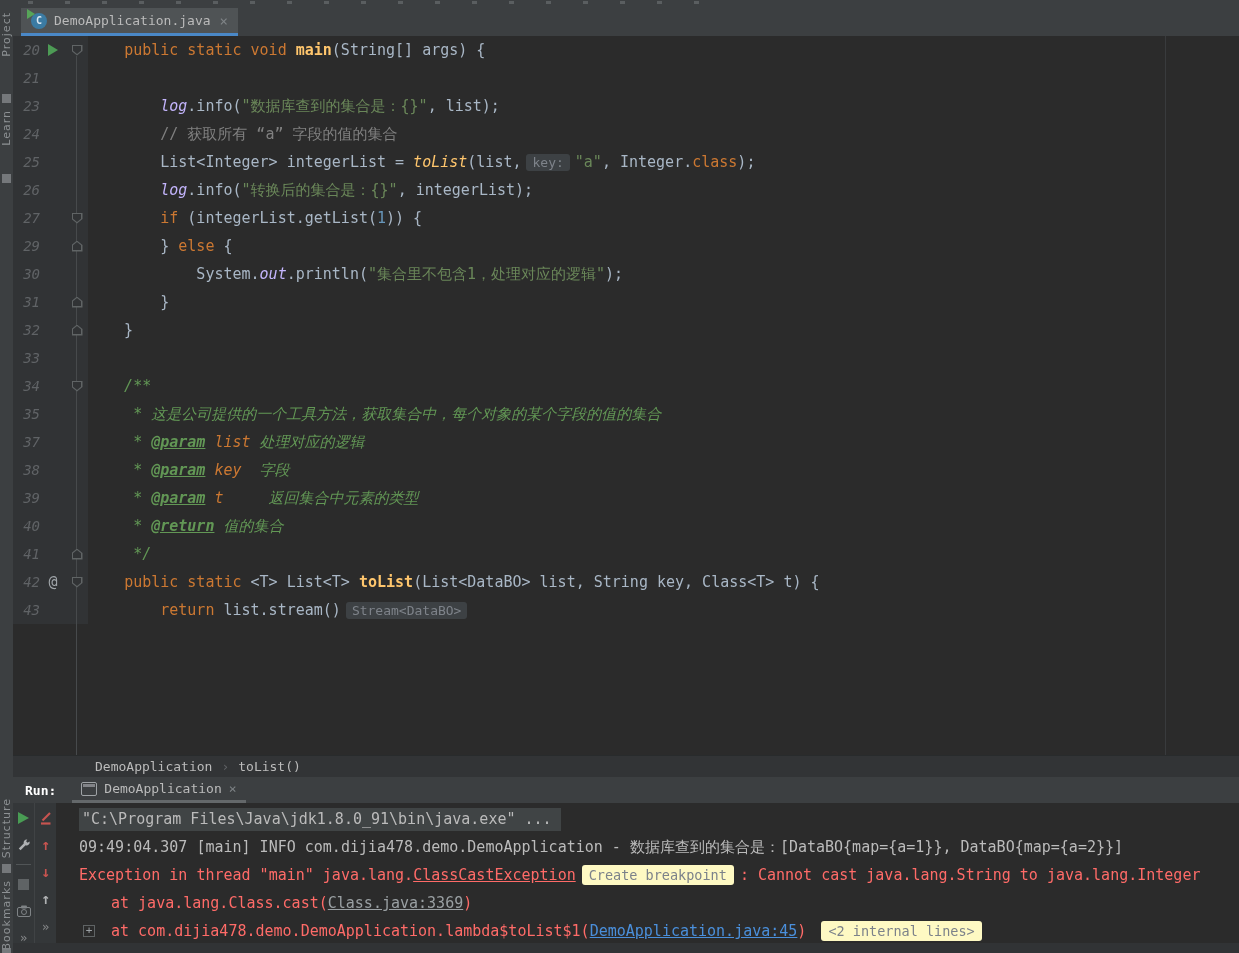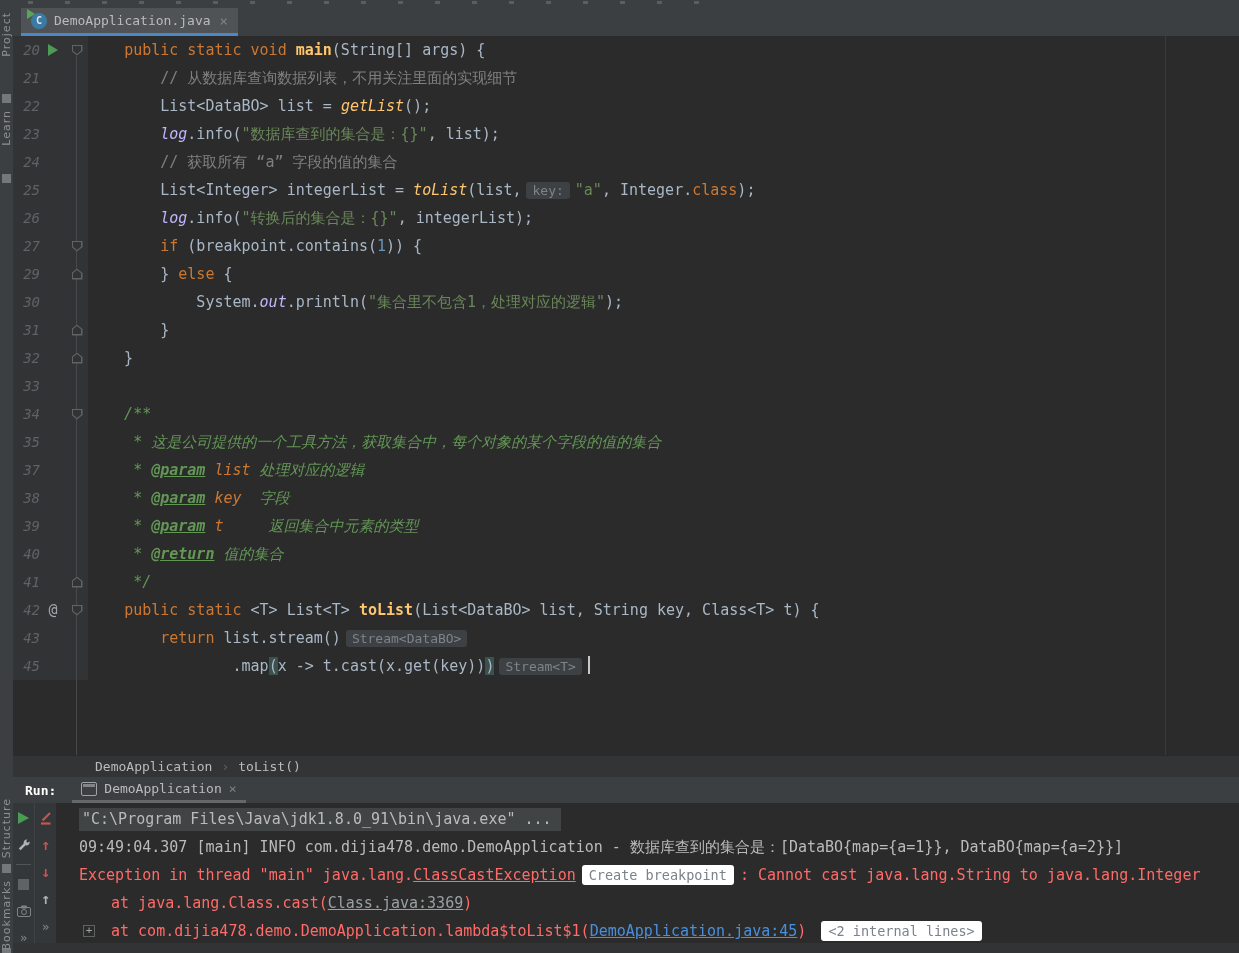"// 从数据库查询数据列表，不用关注里面的实现细节" span.cmt { html: <span>// 从数据库查询数据列表，不用关注里面的实现细节</span> -> none }
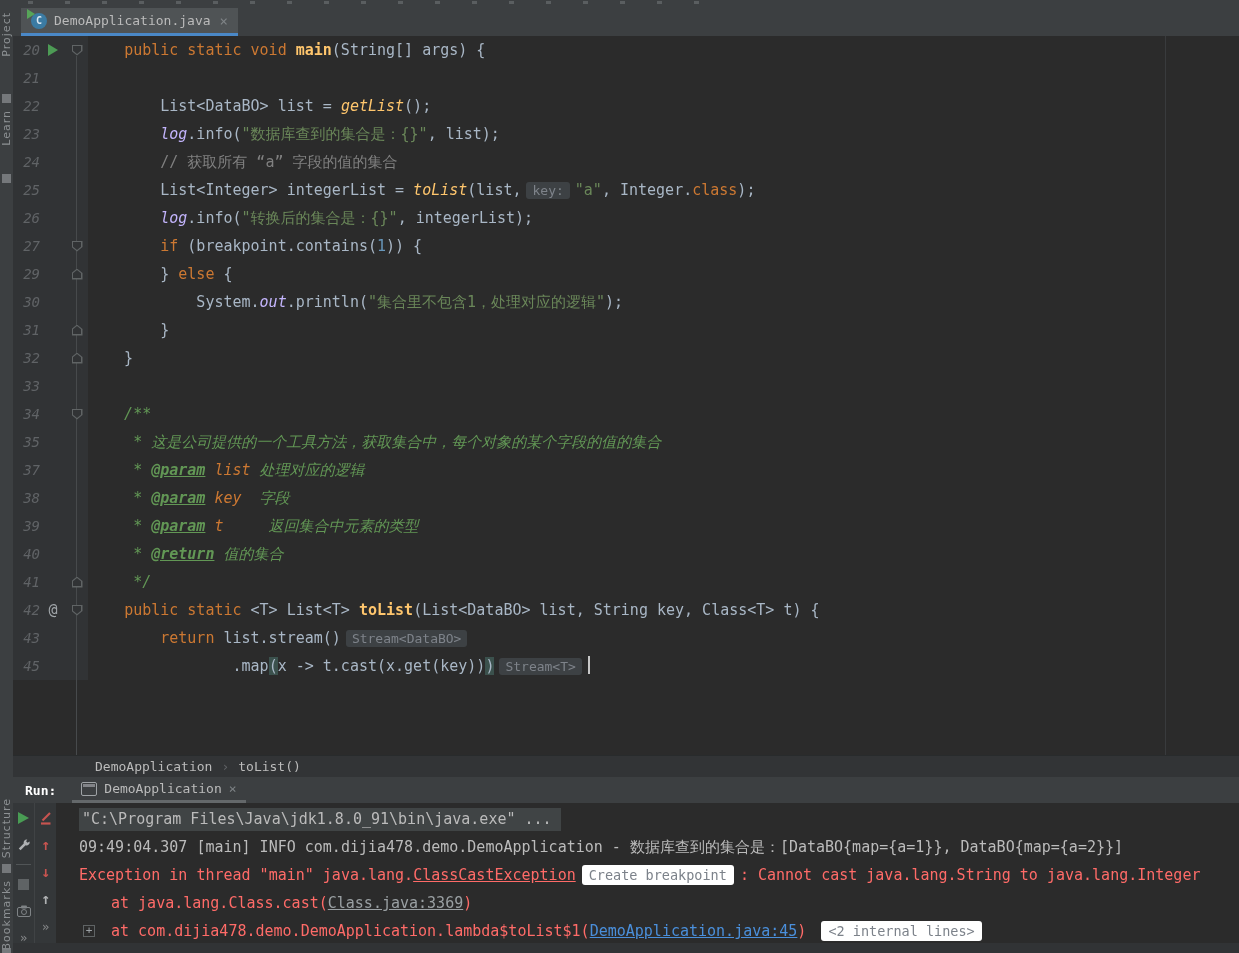"22" div.eline { html: <div><span><span>22</span><span></span><span></span></span><span><span> List&lt;DataBO&gt; list = </span><span>getList</span><span>();</span></span></div> -> none }
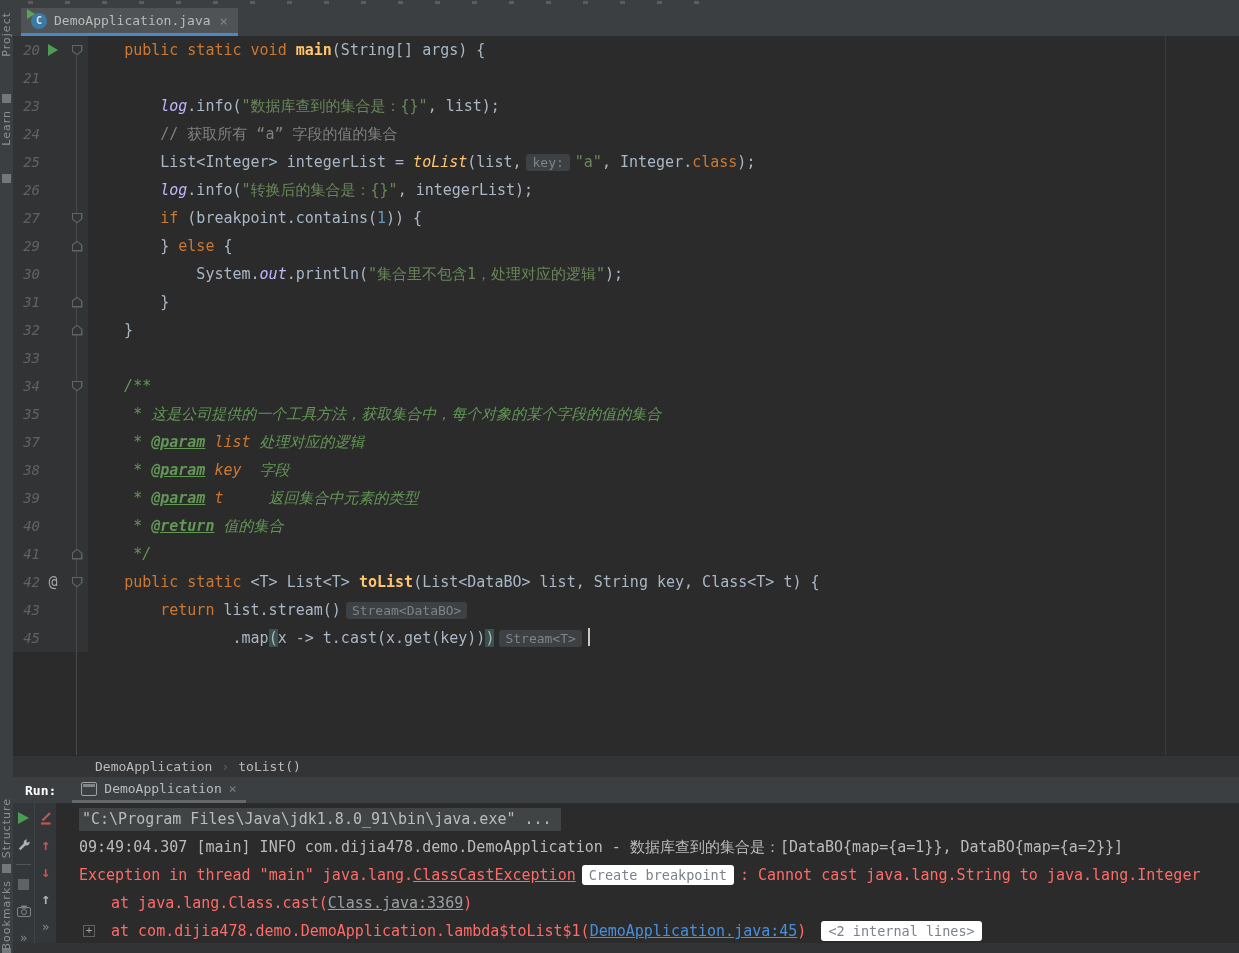"(breakpoint.contains(" span.pl { text: breakpoint.contains -> integerList.getList }
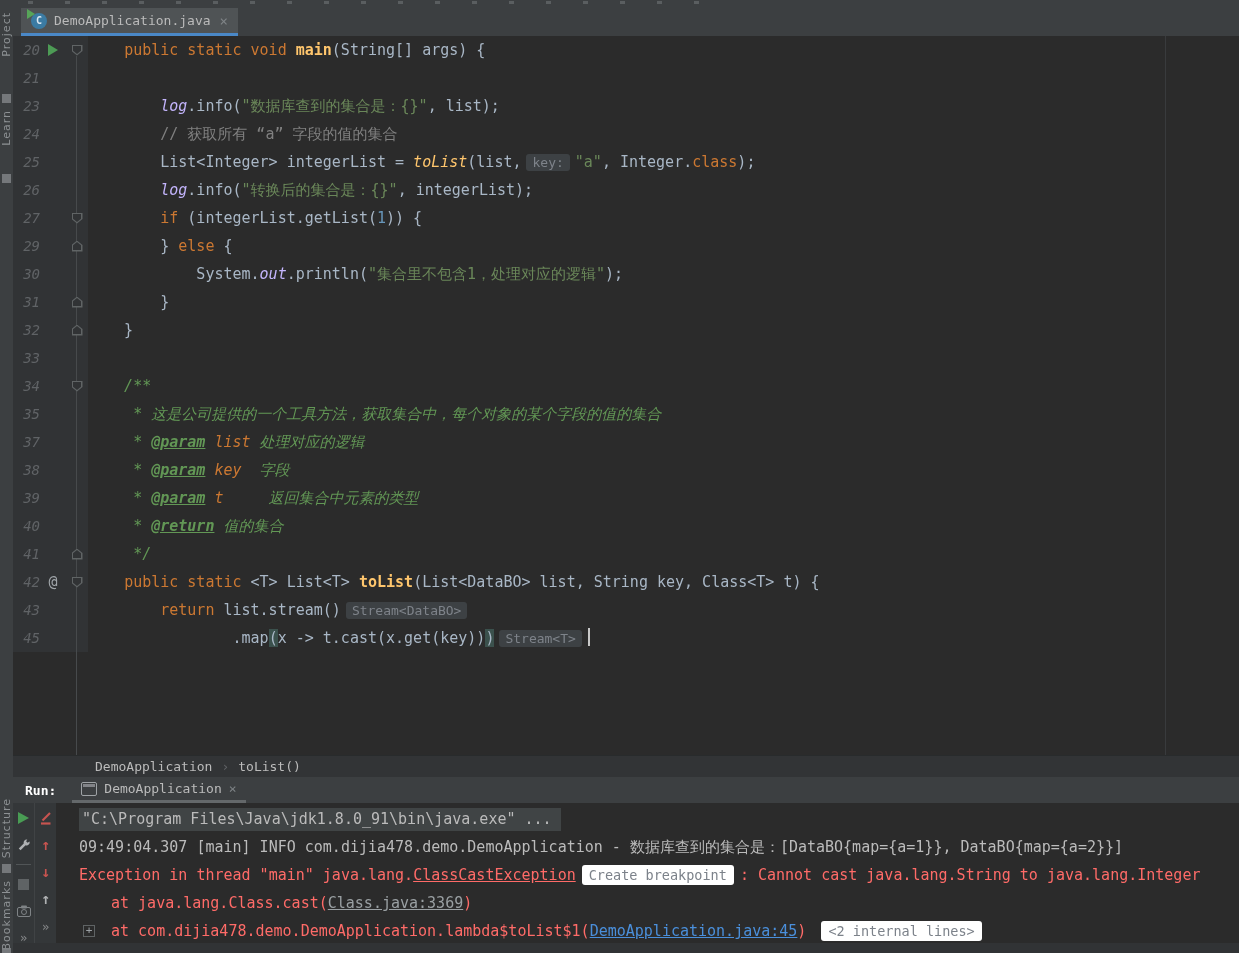"45" div.eline { html: <div><span><span>45</span><span></span><span></span></span><span><span> .map</span><span>(</span><span>x -&gt; t.cast(x.get(key))</span><span>)</span><span>Stream&lt;T&gt;</span><span></span></span></div> -> none }
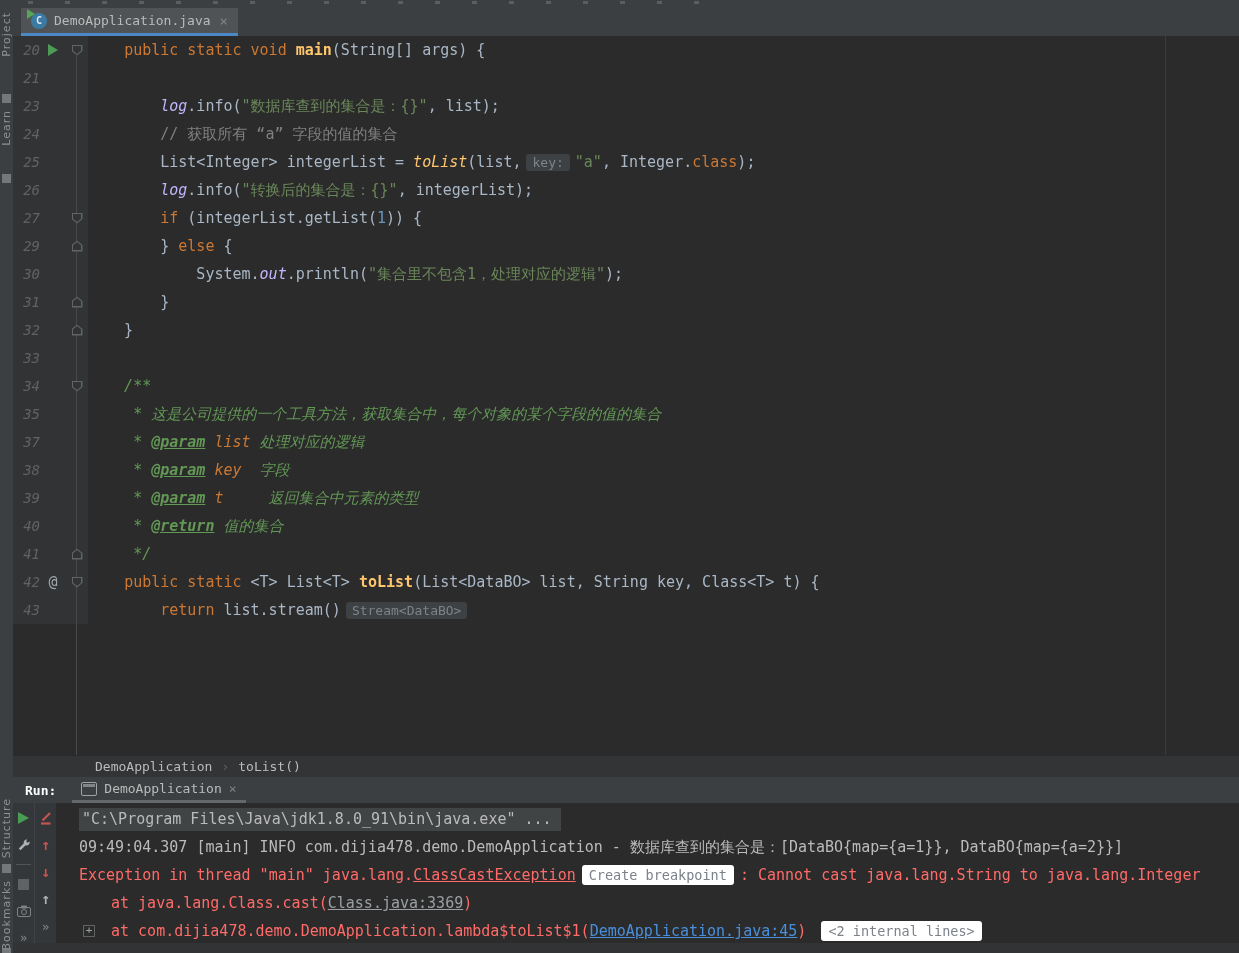"Create breakpoint" .chip { background: #ffffff -> #fef9c3 }
